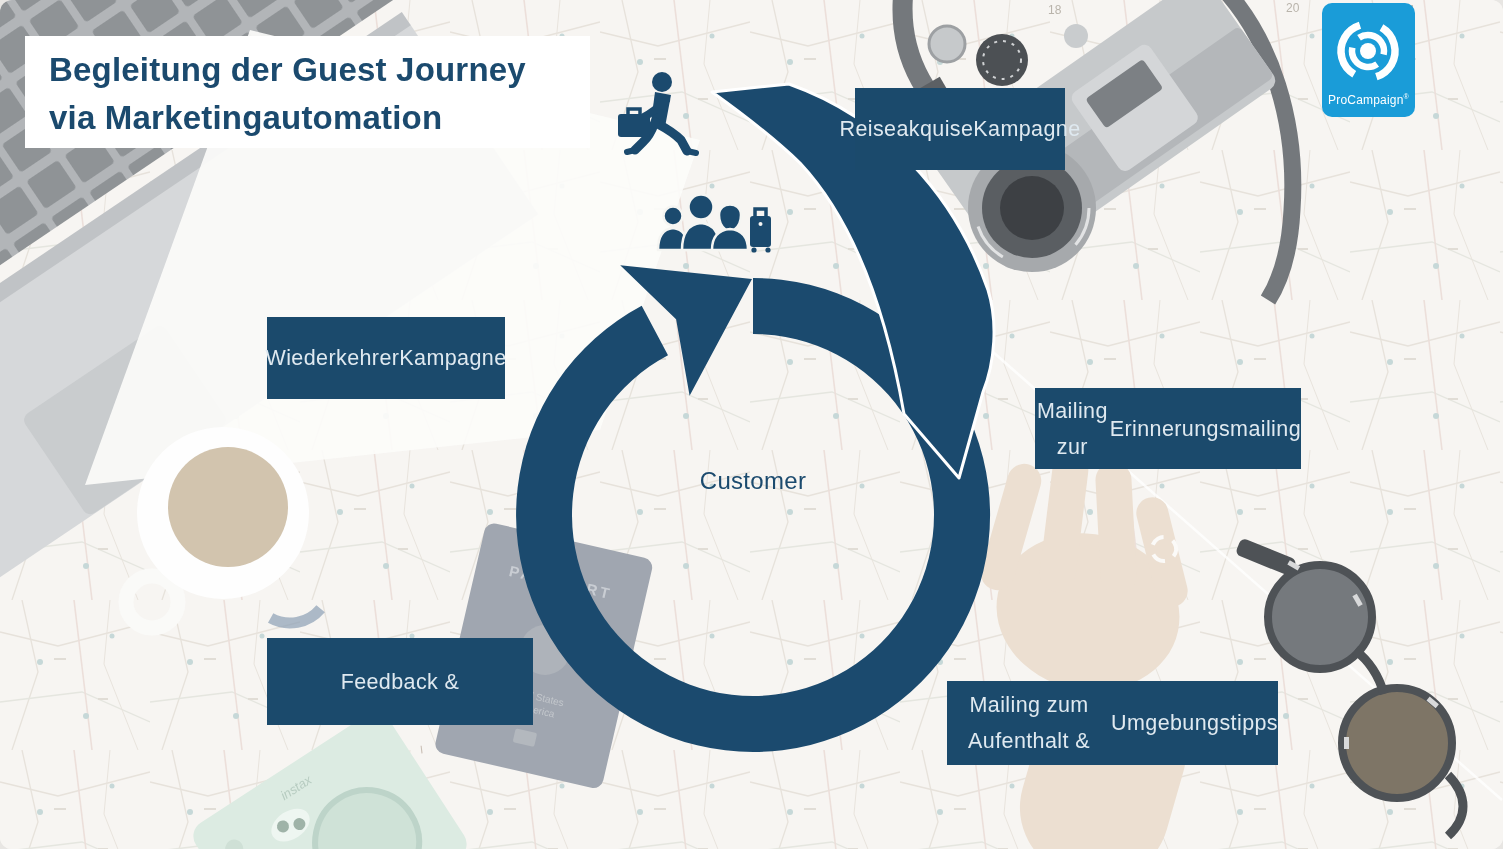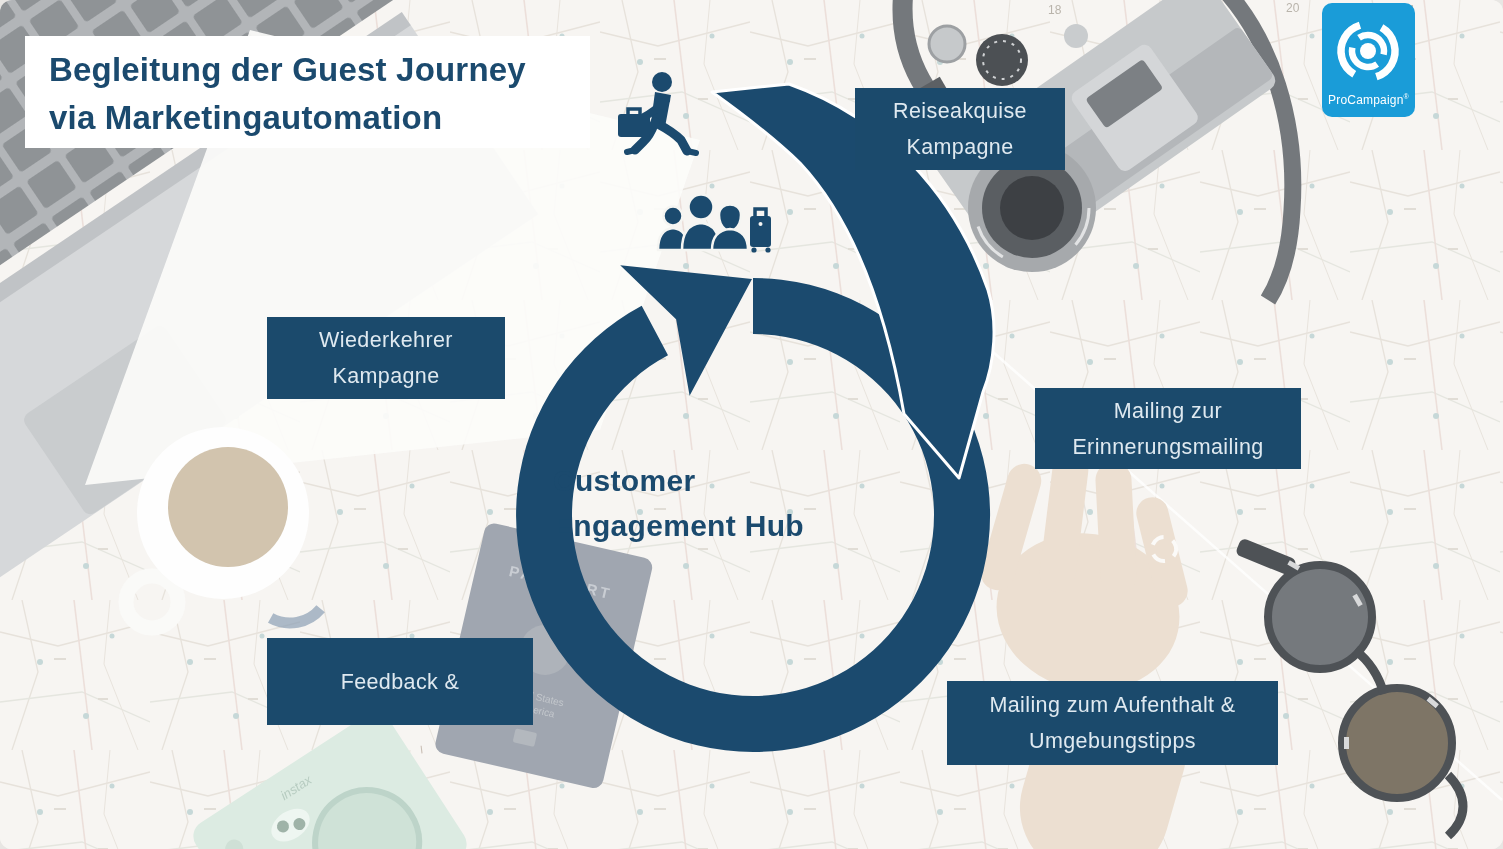"Reiseakquise" .label-box { flex-direction: column -> none }
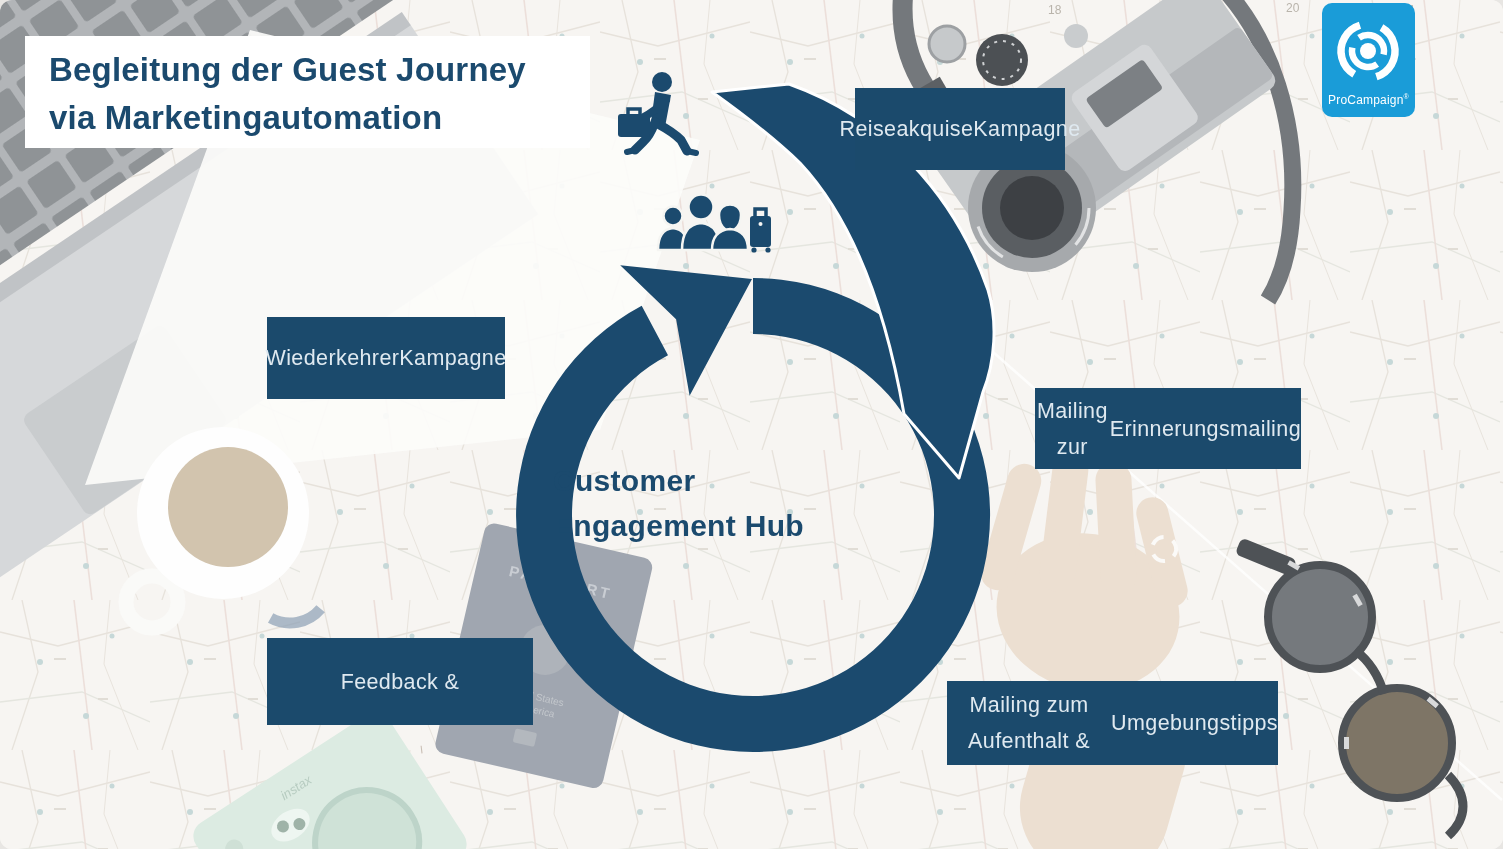"Customer" .hub-text { font-size: 30px -> 24px; font-weight: bold -> none; text-align: none -> center }
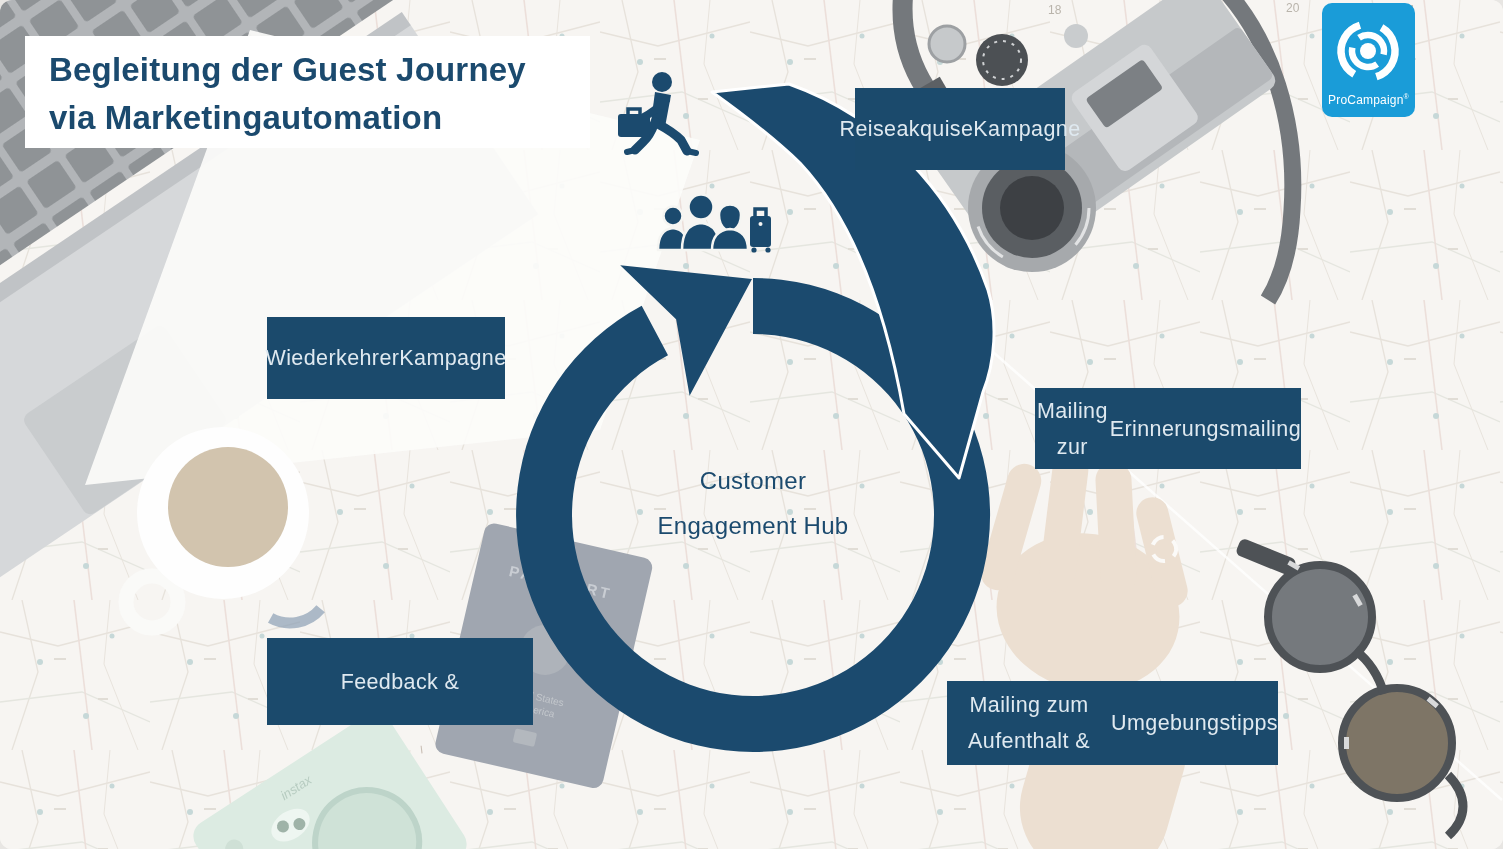"Engagement Hub" div { html: <div>Engagement Hub</div> -> none }
